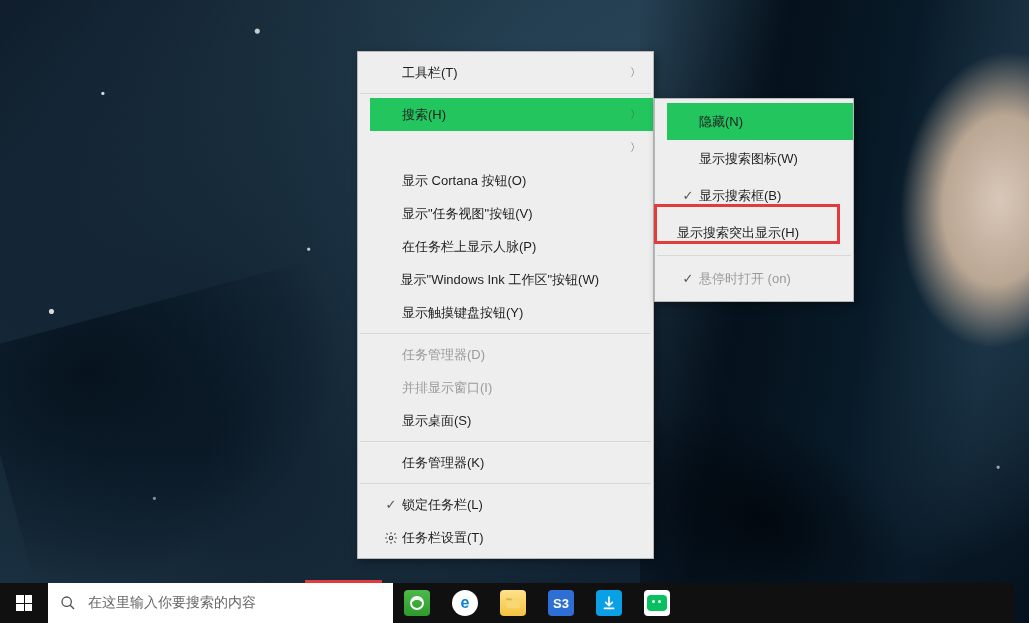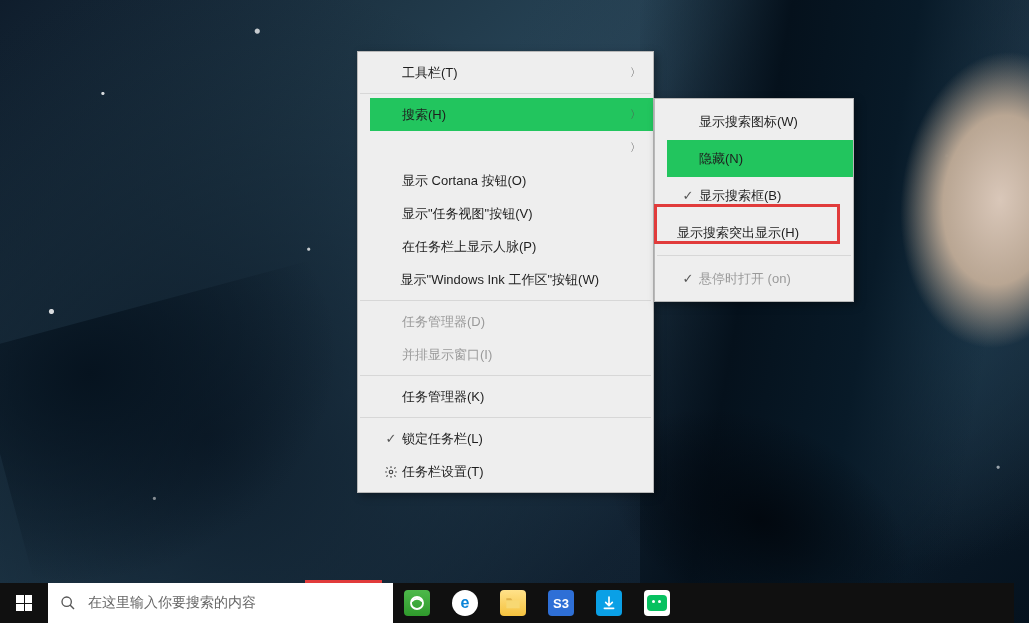"显示搜索图标(W)" div.item { order: before "隐藏(N)" -> after "隐藏(N)" }
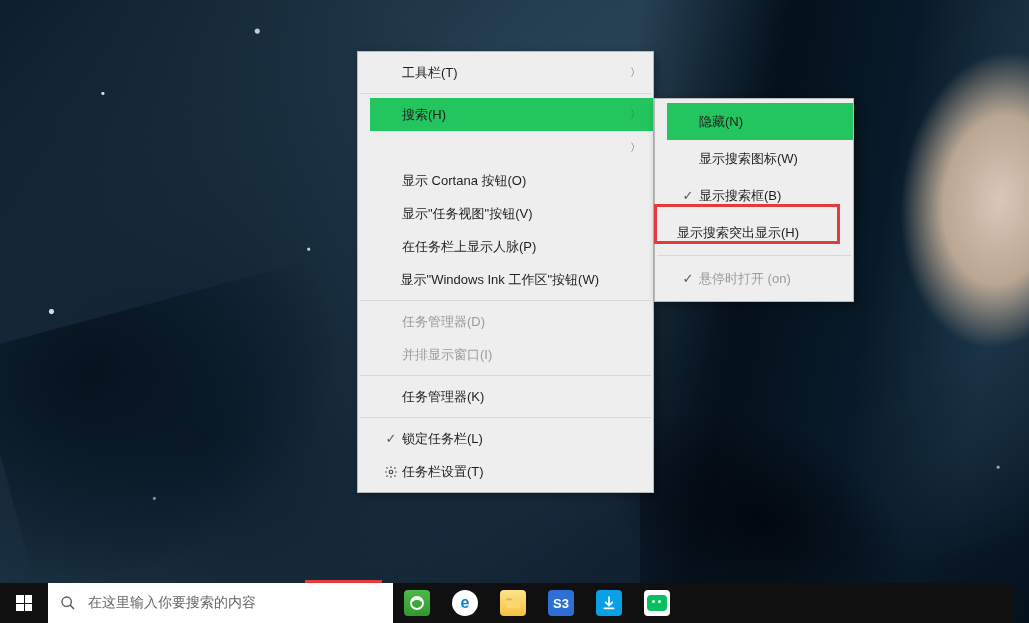"显示触摸键盘按钮(Y)" div.item { html: none -> <div> <span></span> <span>显示触摸键盘按钮(Y)</span> </div> }
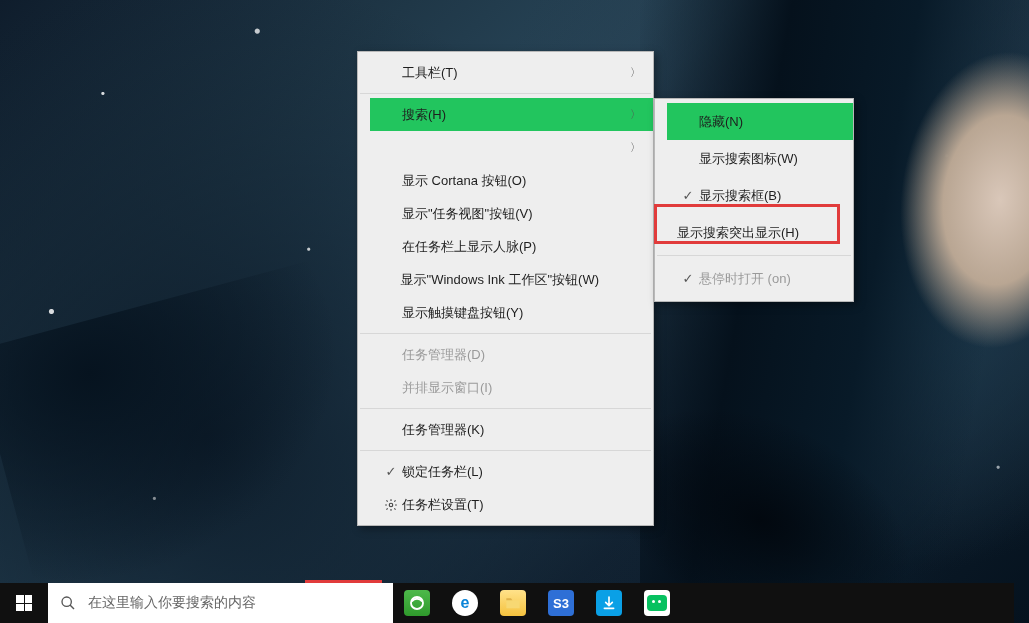"显示桌面(S)" div.item { html: none -> <div> <span></span> <span>显示桌面(S)</span> </div> }
